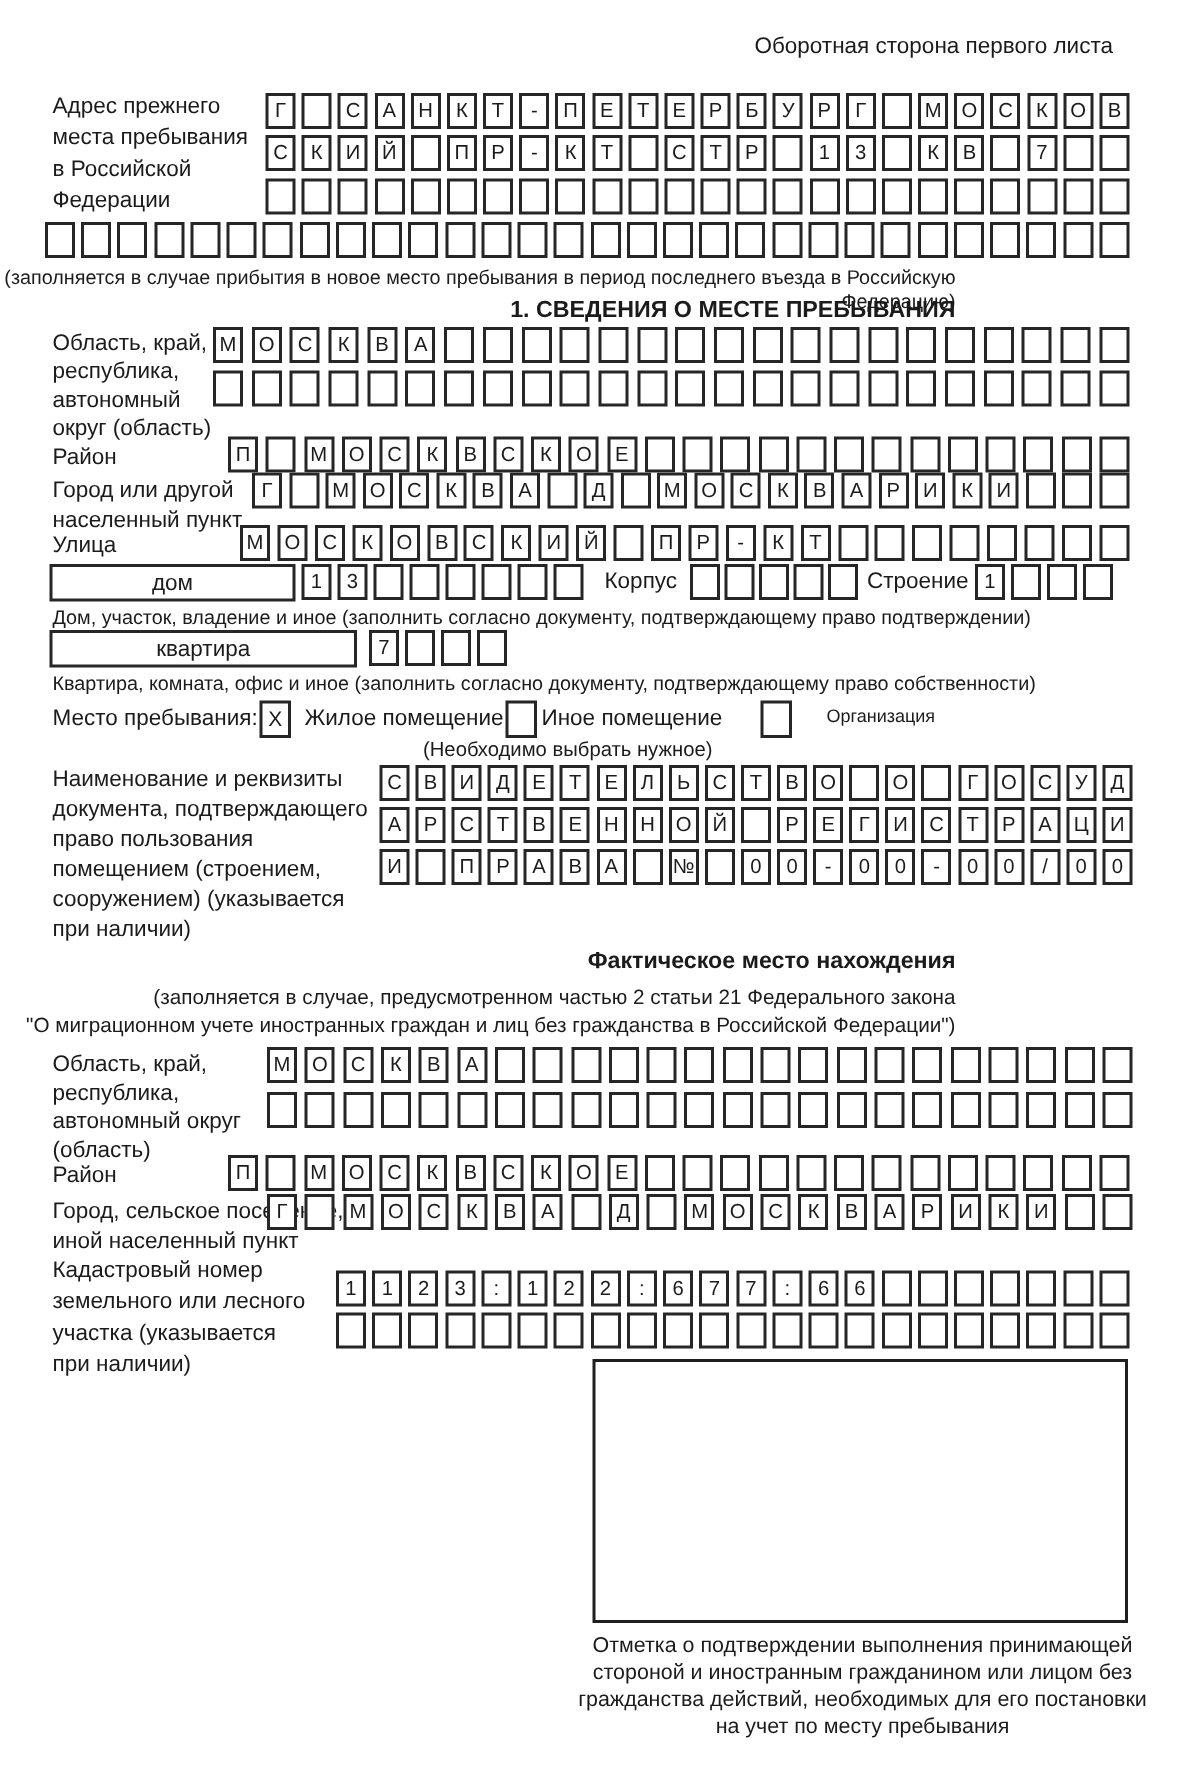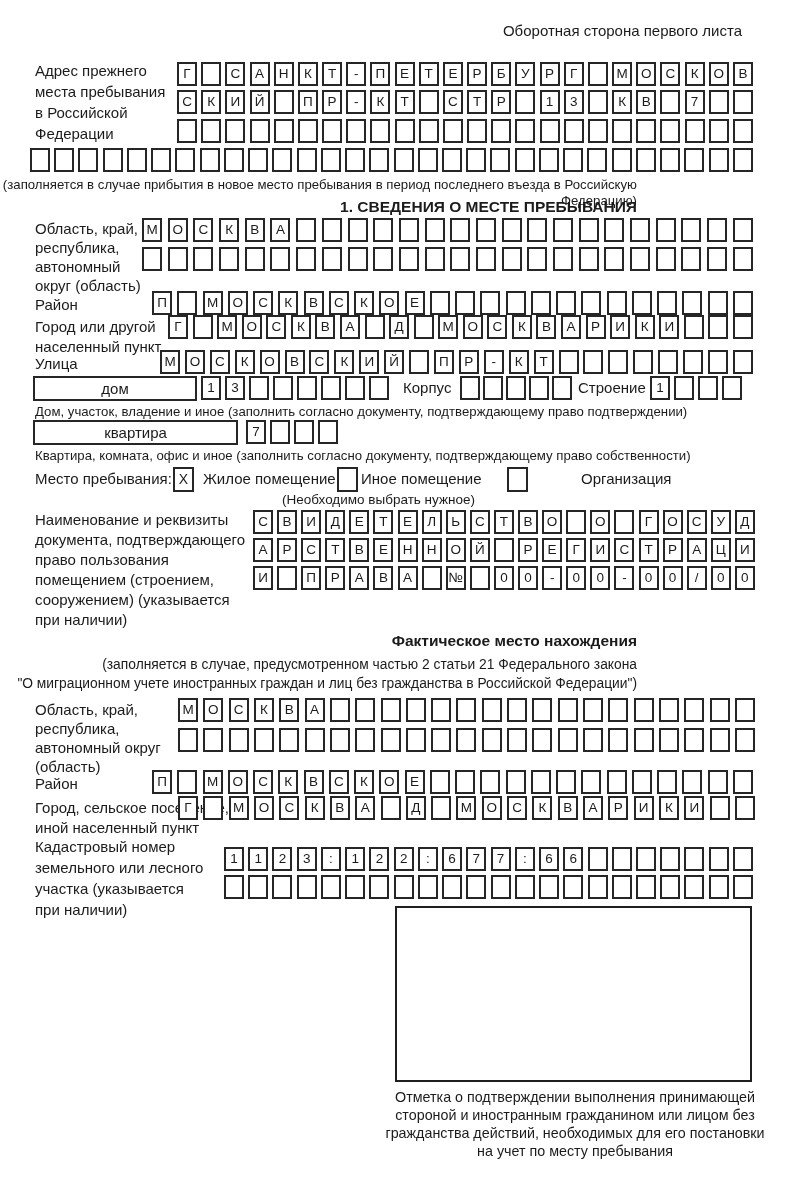"Организация" div.abs { font-size: 15px -> 12px; left: 581px -> 551px }
